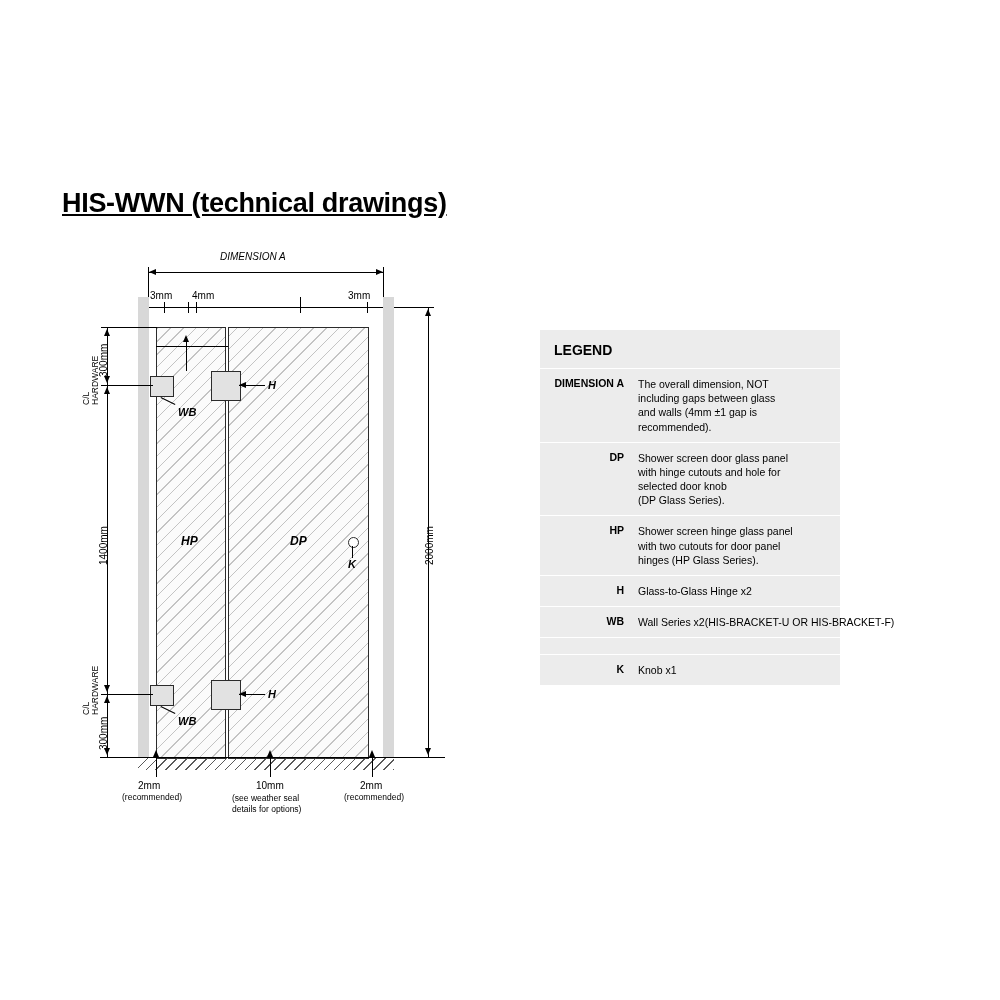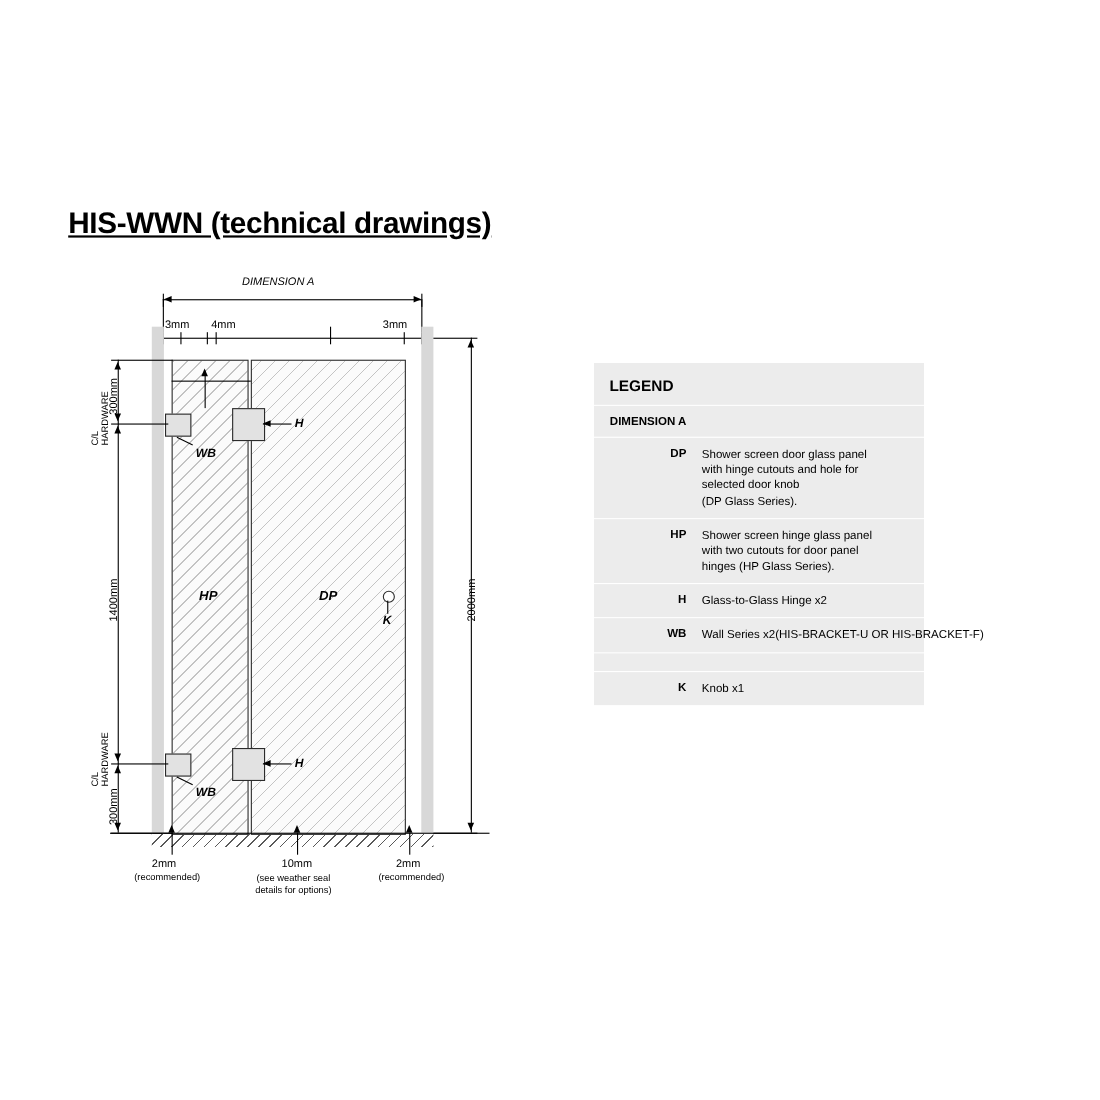"The overall dimension, NOT" div.desc { html: none -> <div>The overall dimension, NOT including gaps between glass and walls (4mm ±1 gap is recommended).</div> }
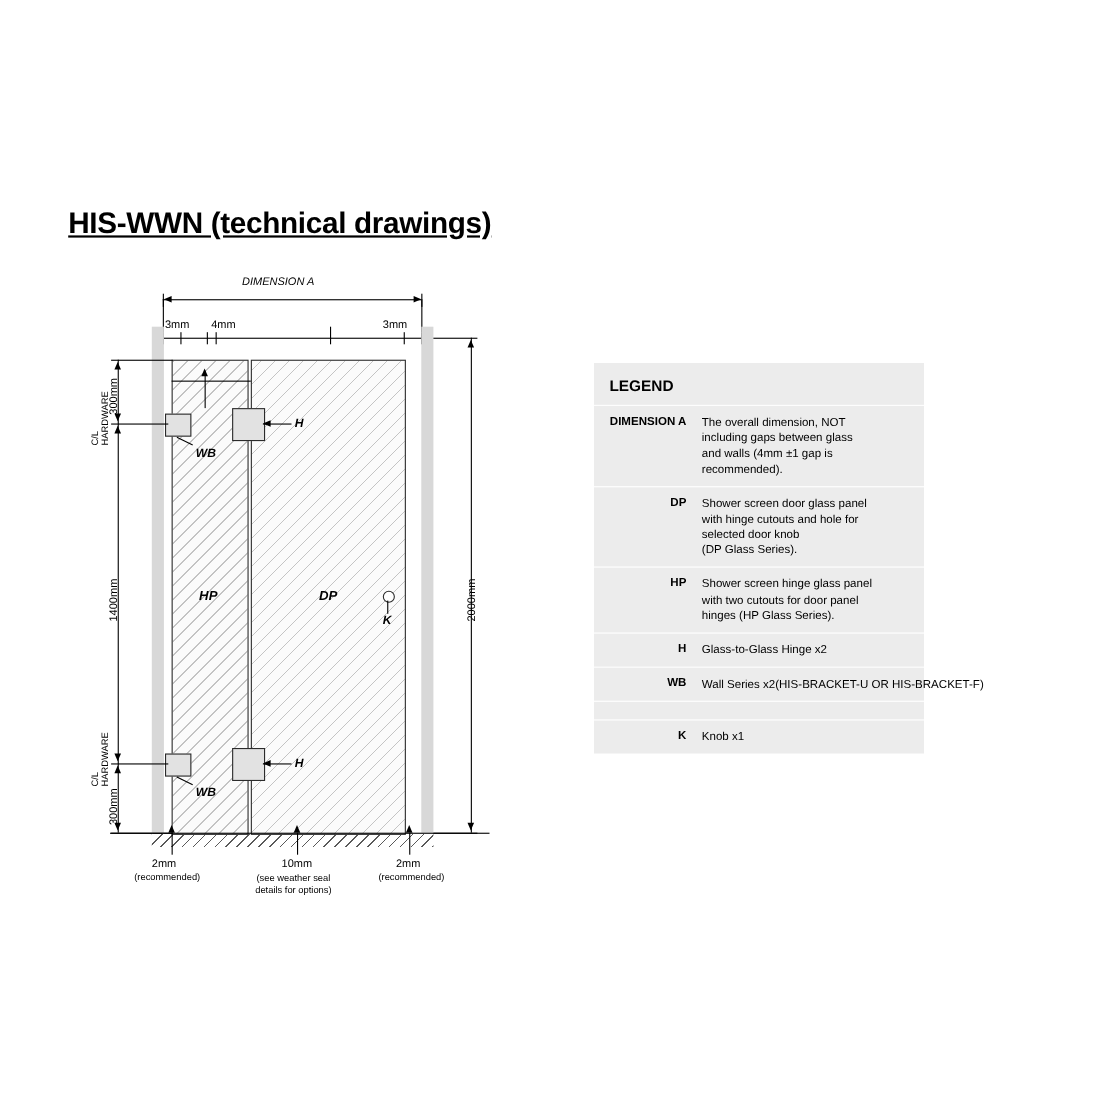"(recommended)" .lbl.small { text-align: center -> none }
